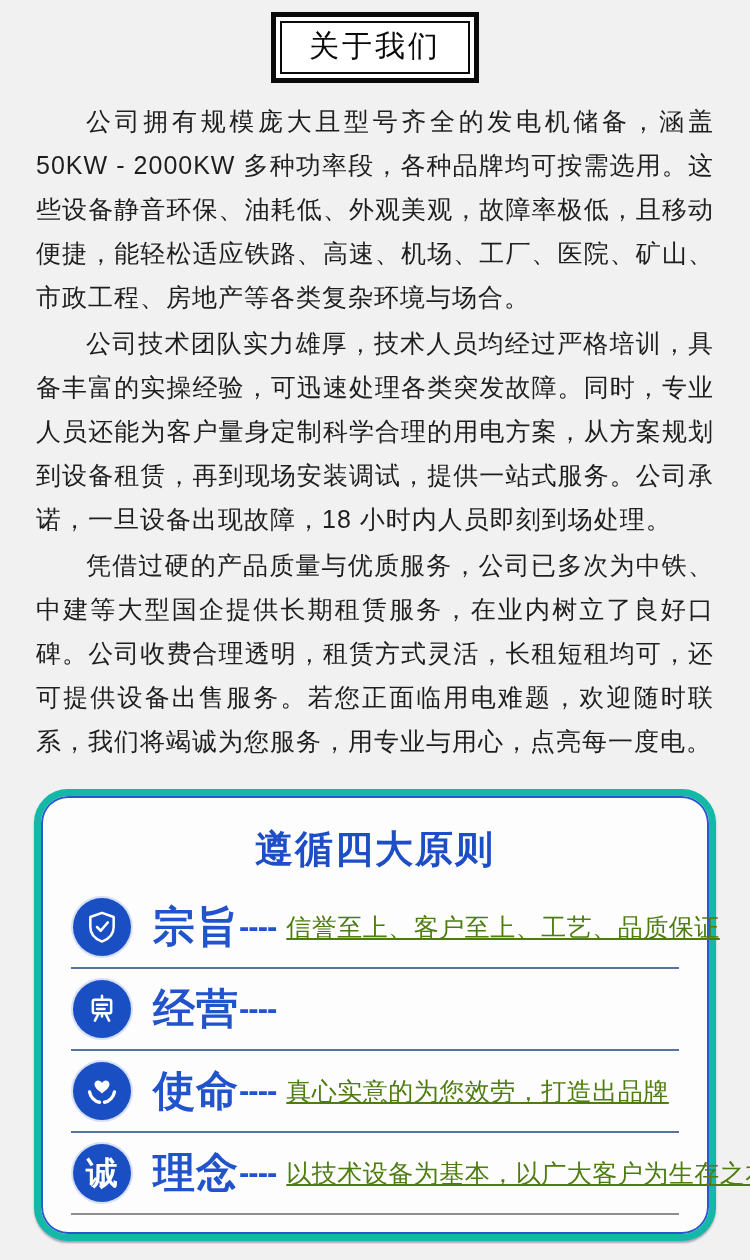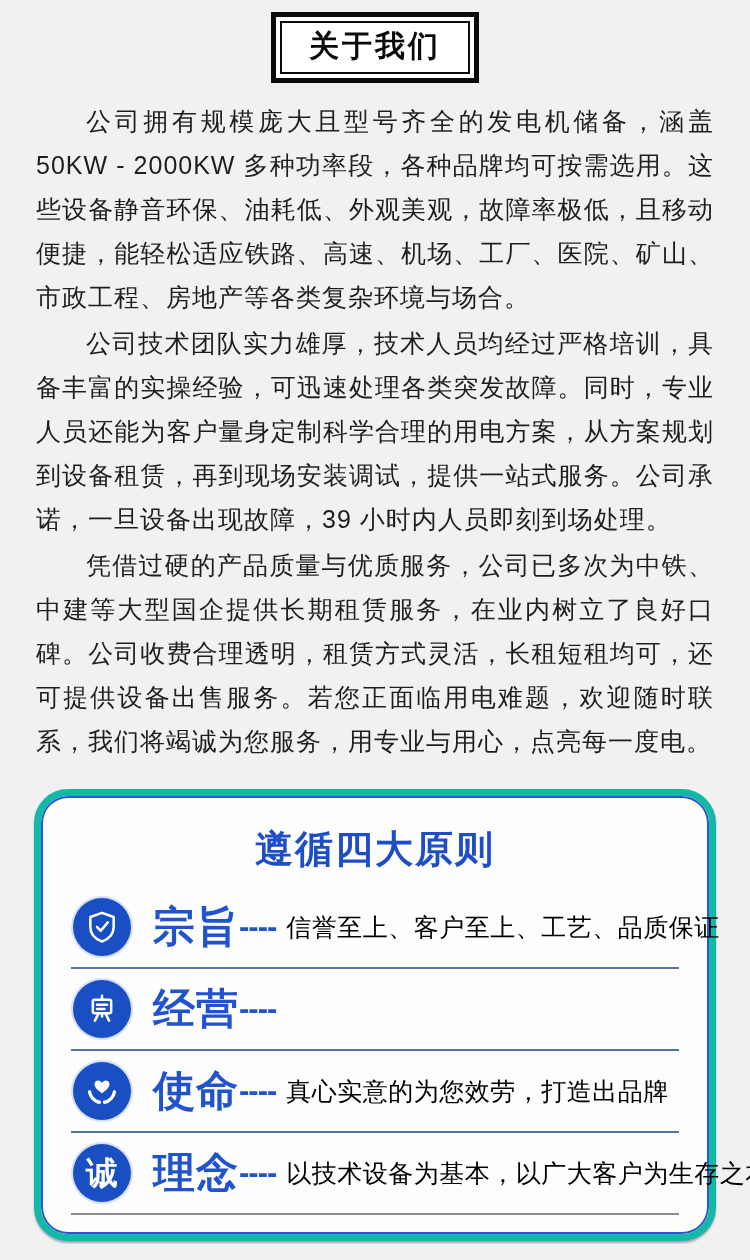"关于我们" .title-inner span { font-weight: bold -> normal }
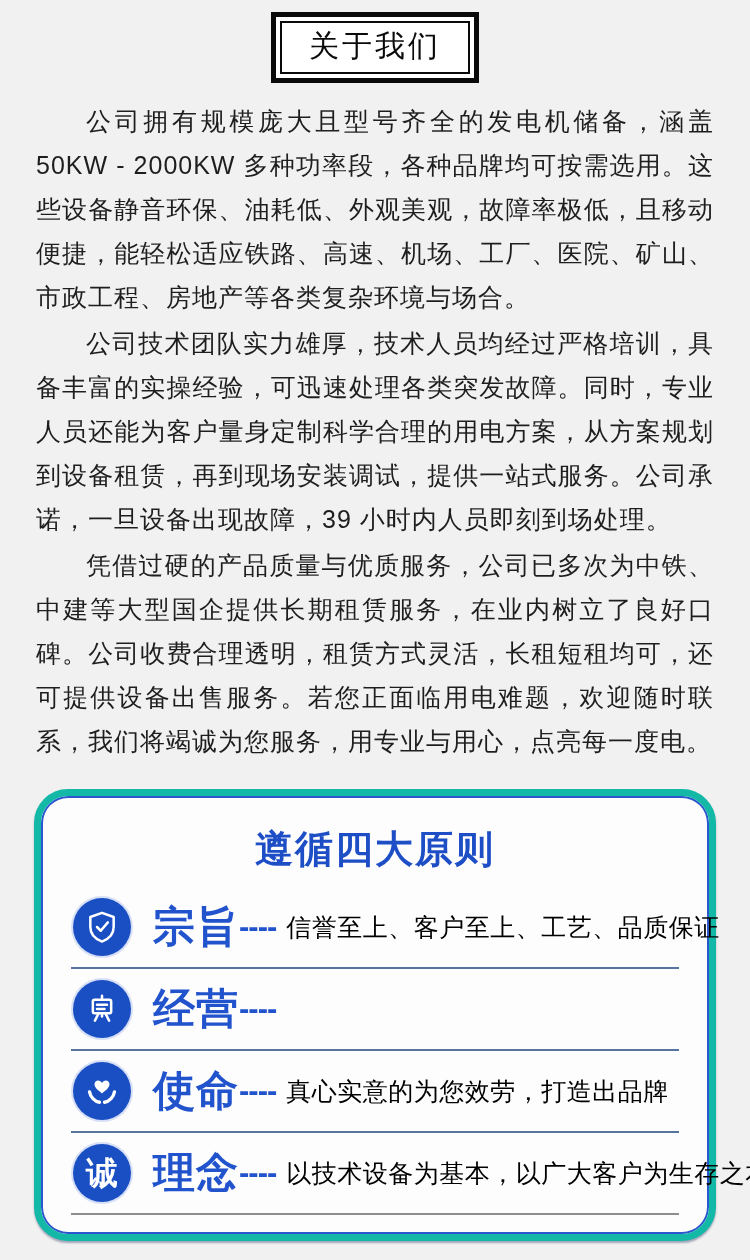"公司技术团队实力雄厚，技术人员均经过严格培训，具备丰富的实操经验，可迅速处理各类" p { text: 39 -> 18 }
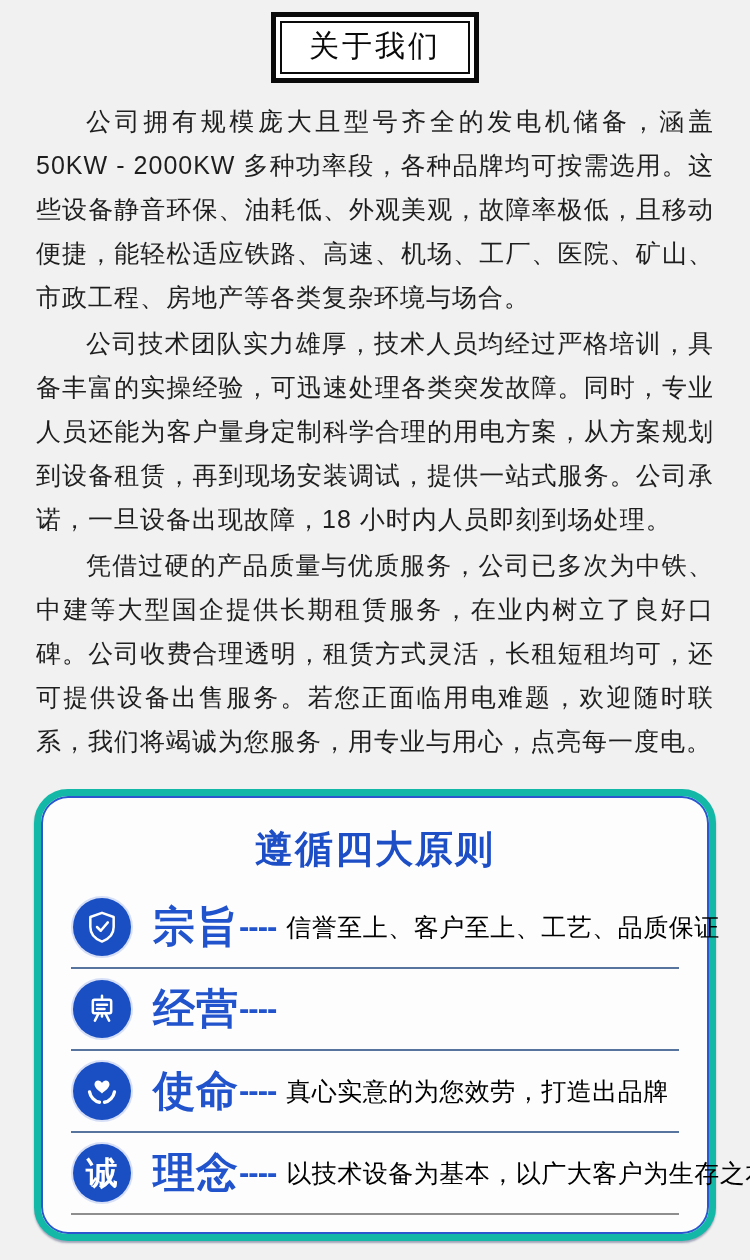"信誉至上、客户至上、工艺、品质保证" .row .desc { color: #000000 -> #4d7c0f; text-decoration: none -> underline }
